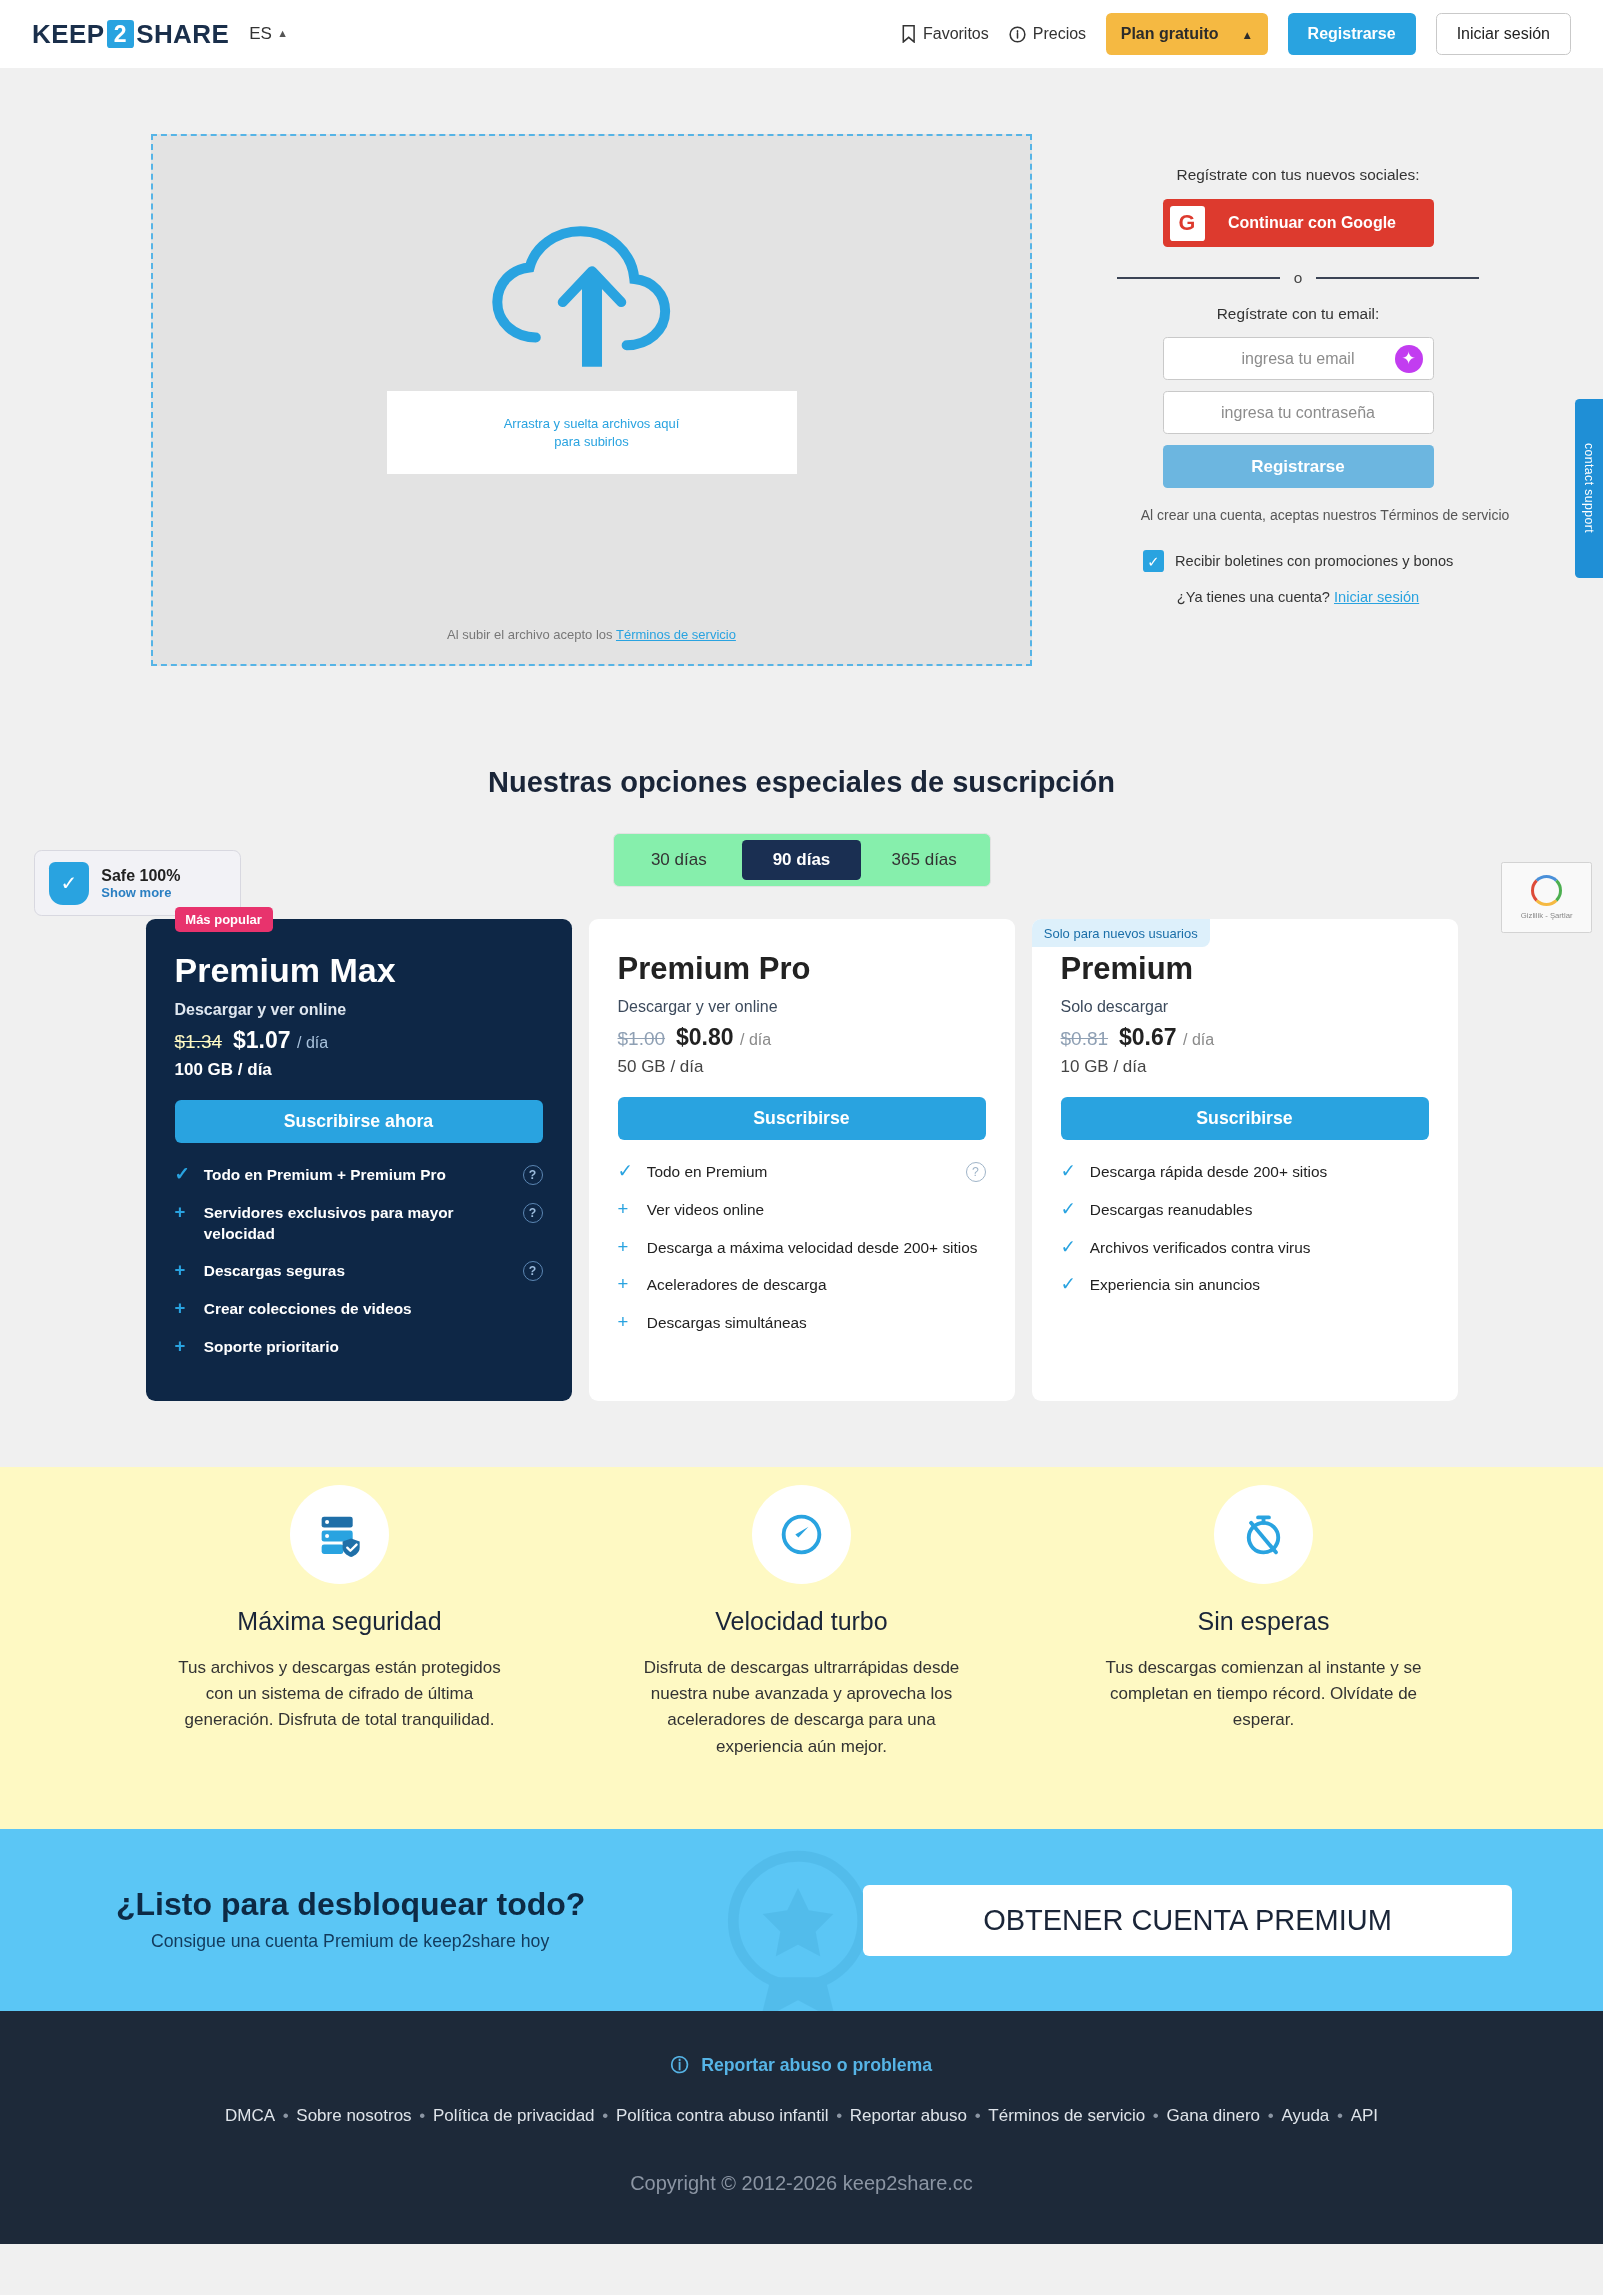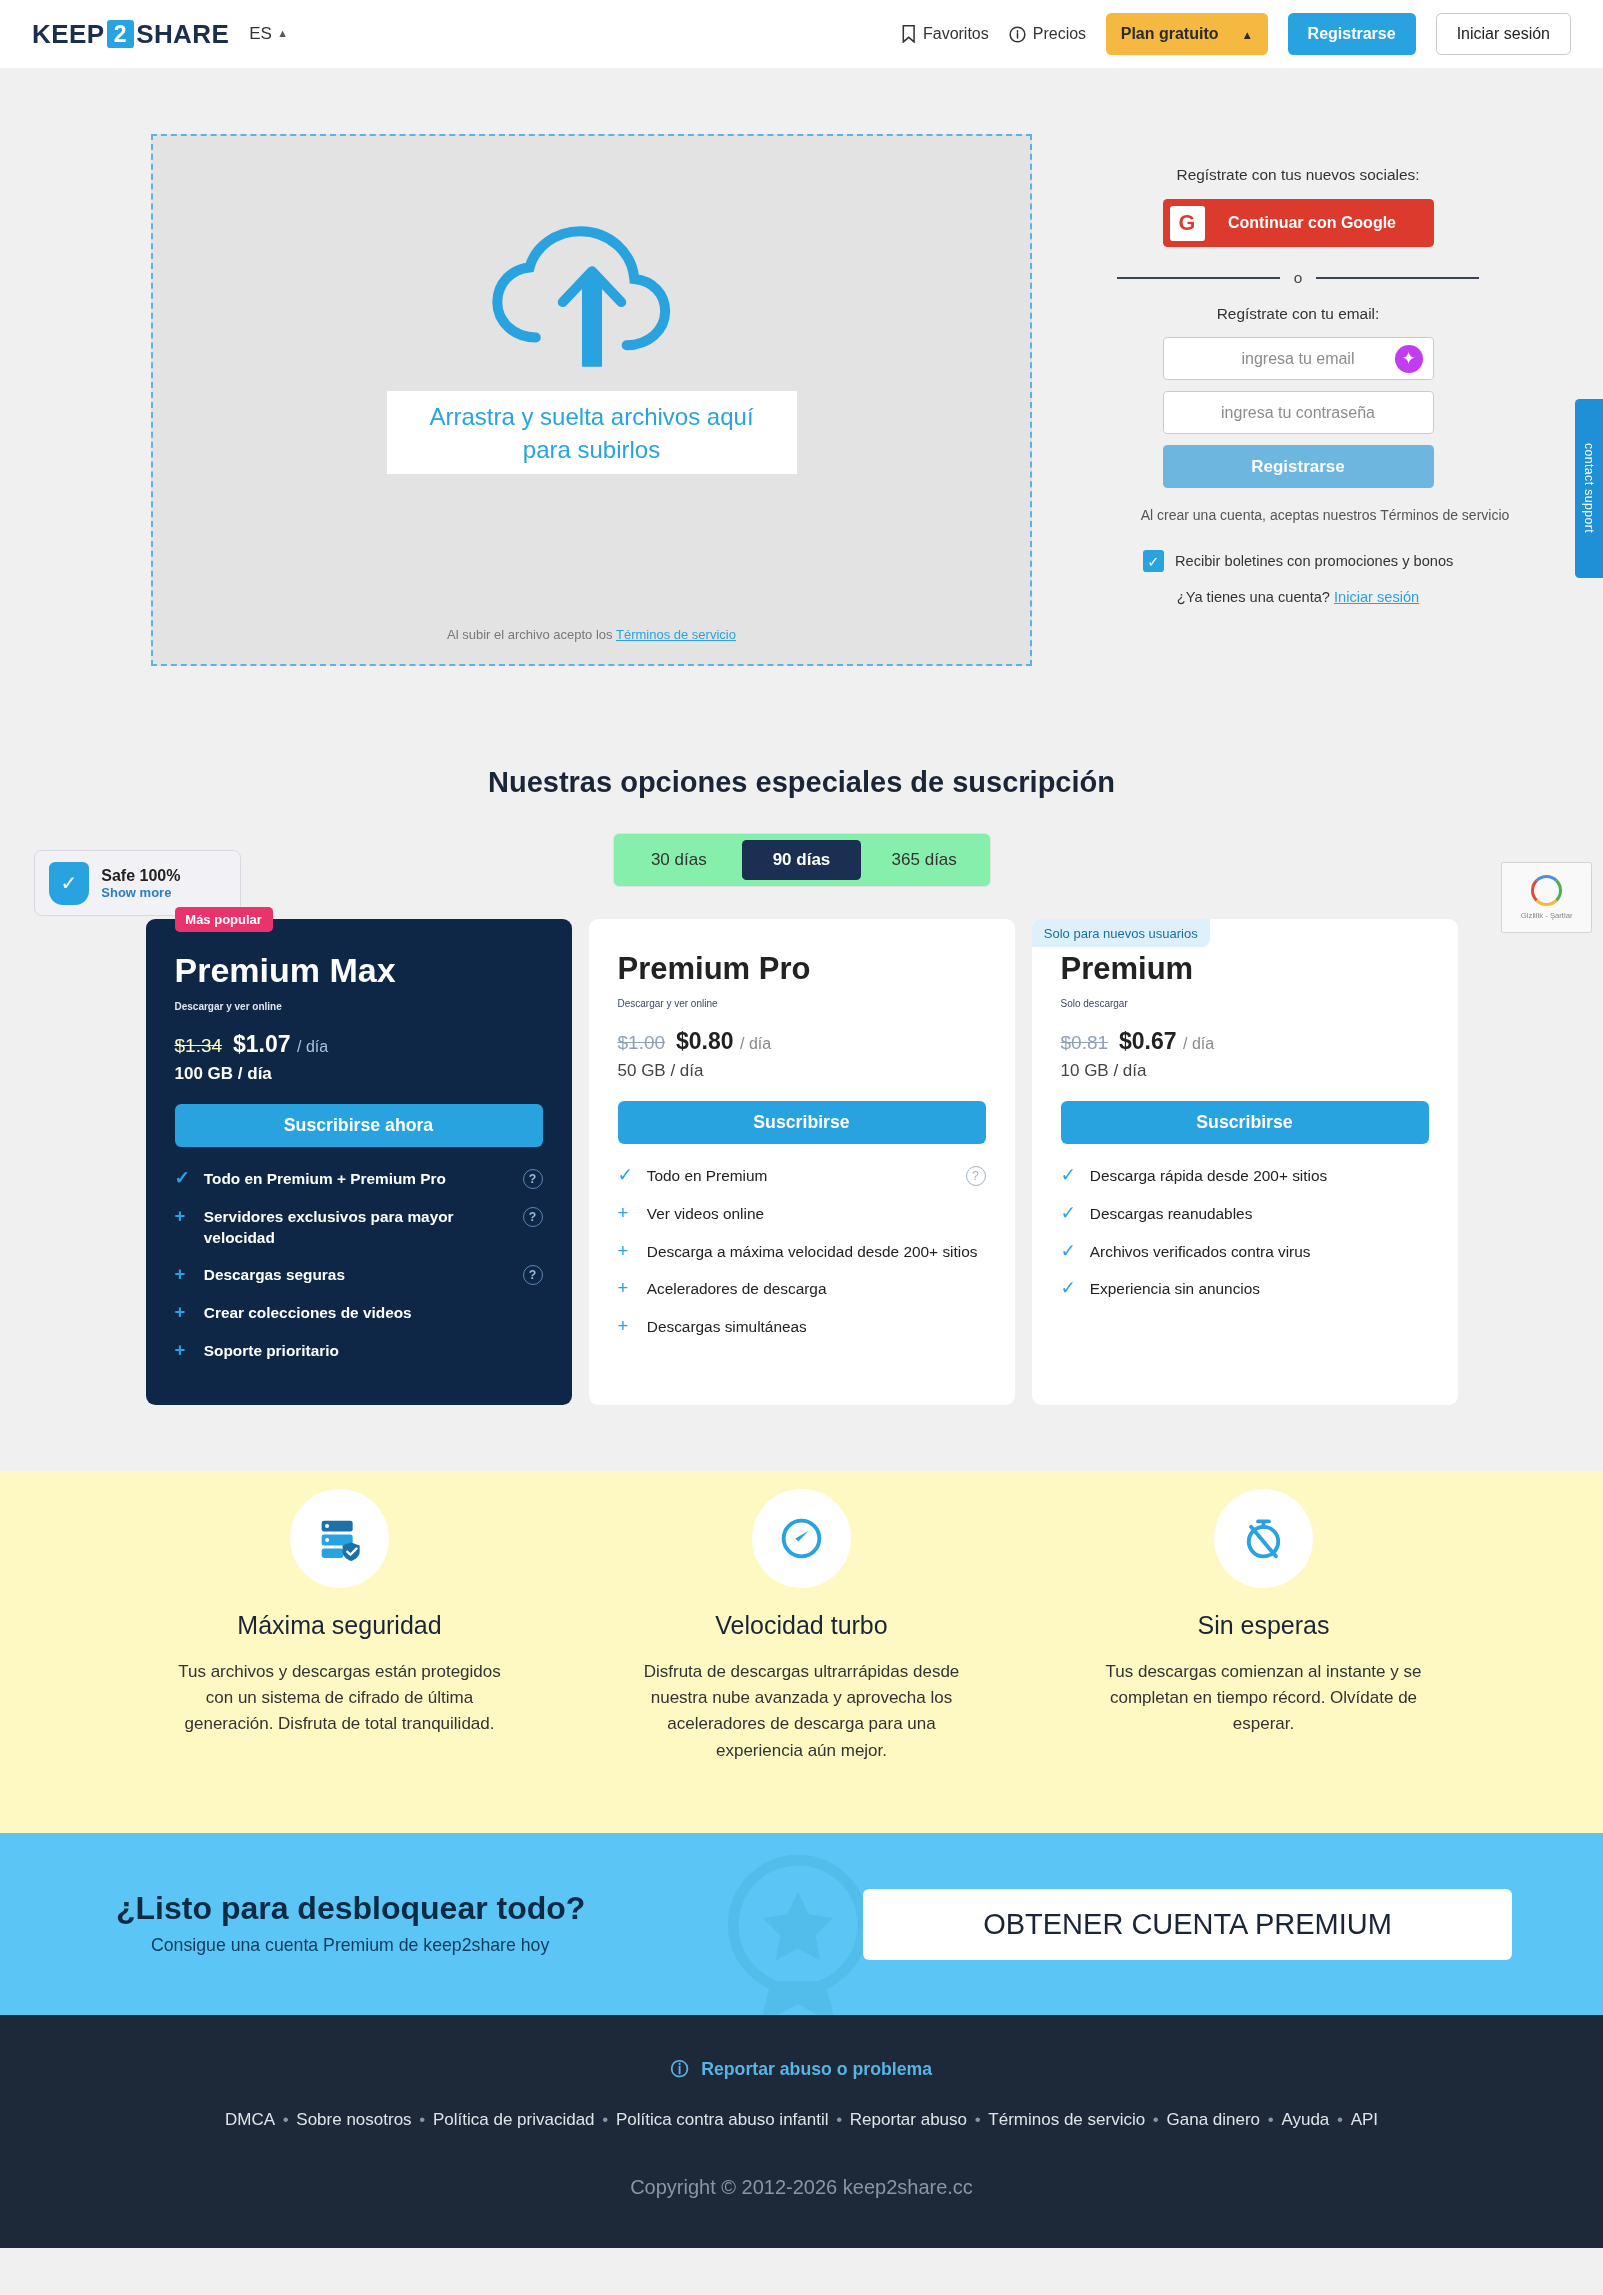"Arrastra y suelta archivos aquí" .drop-box { font-size: 24px -> 13px }
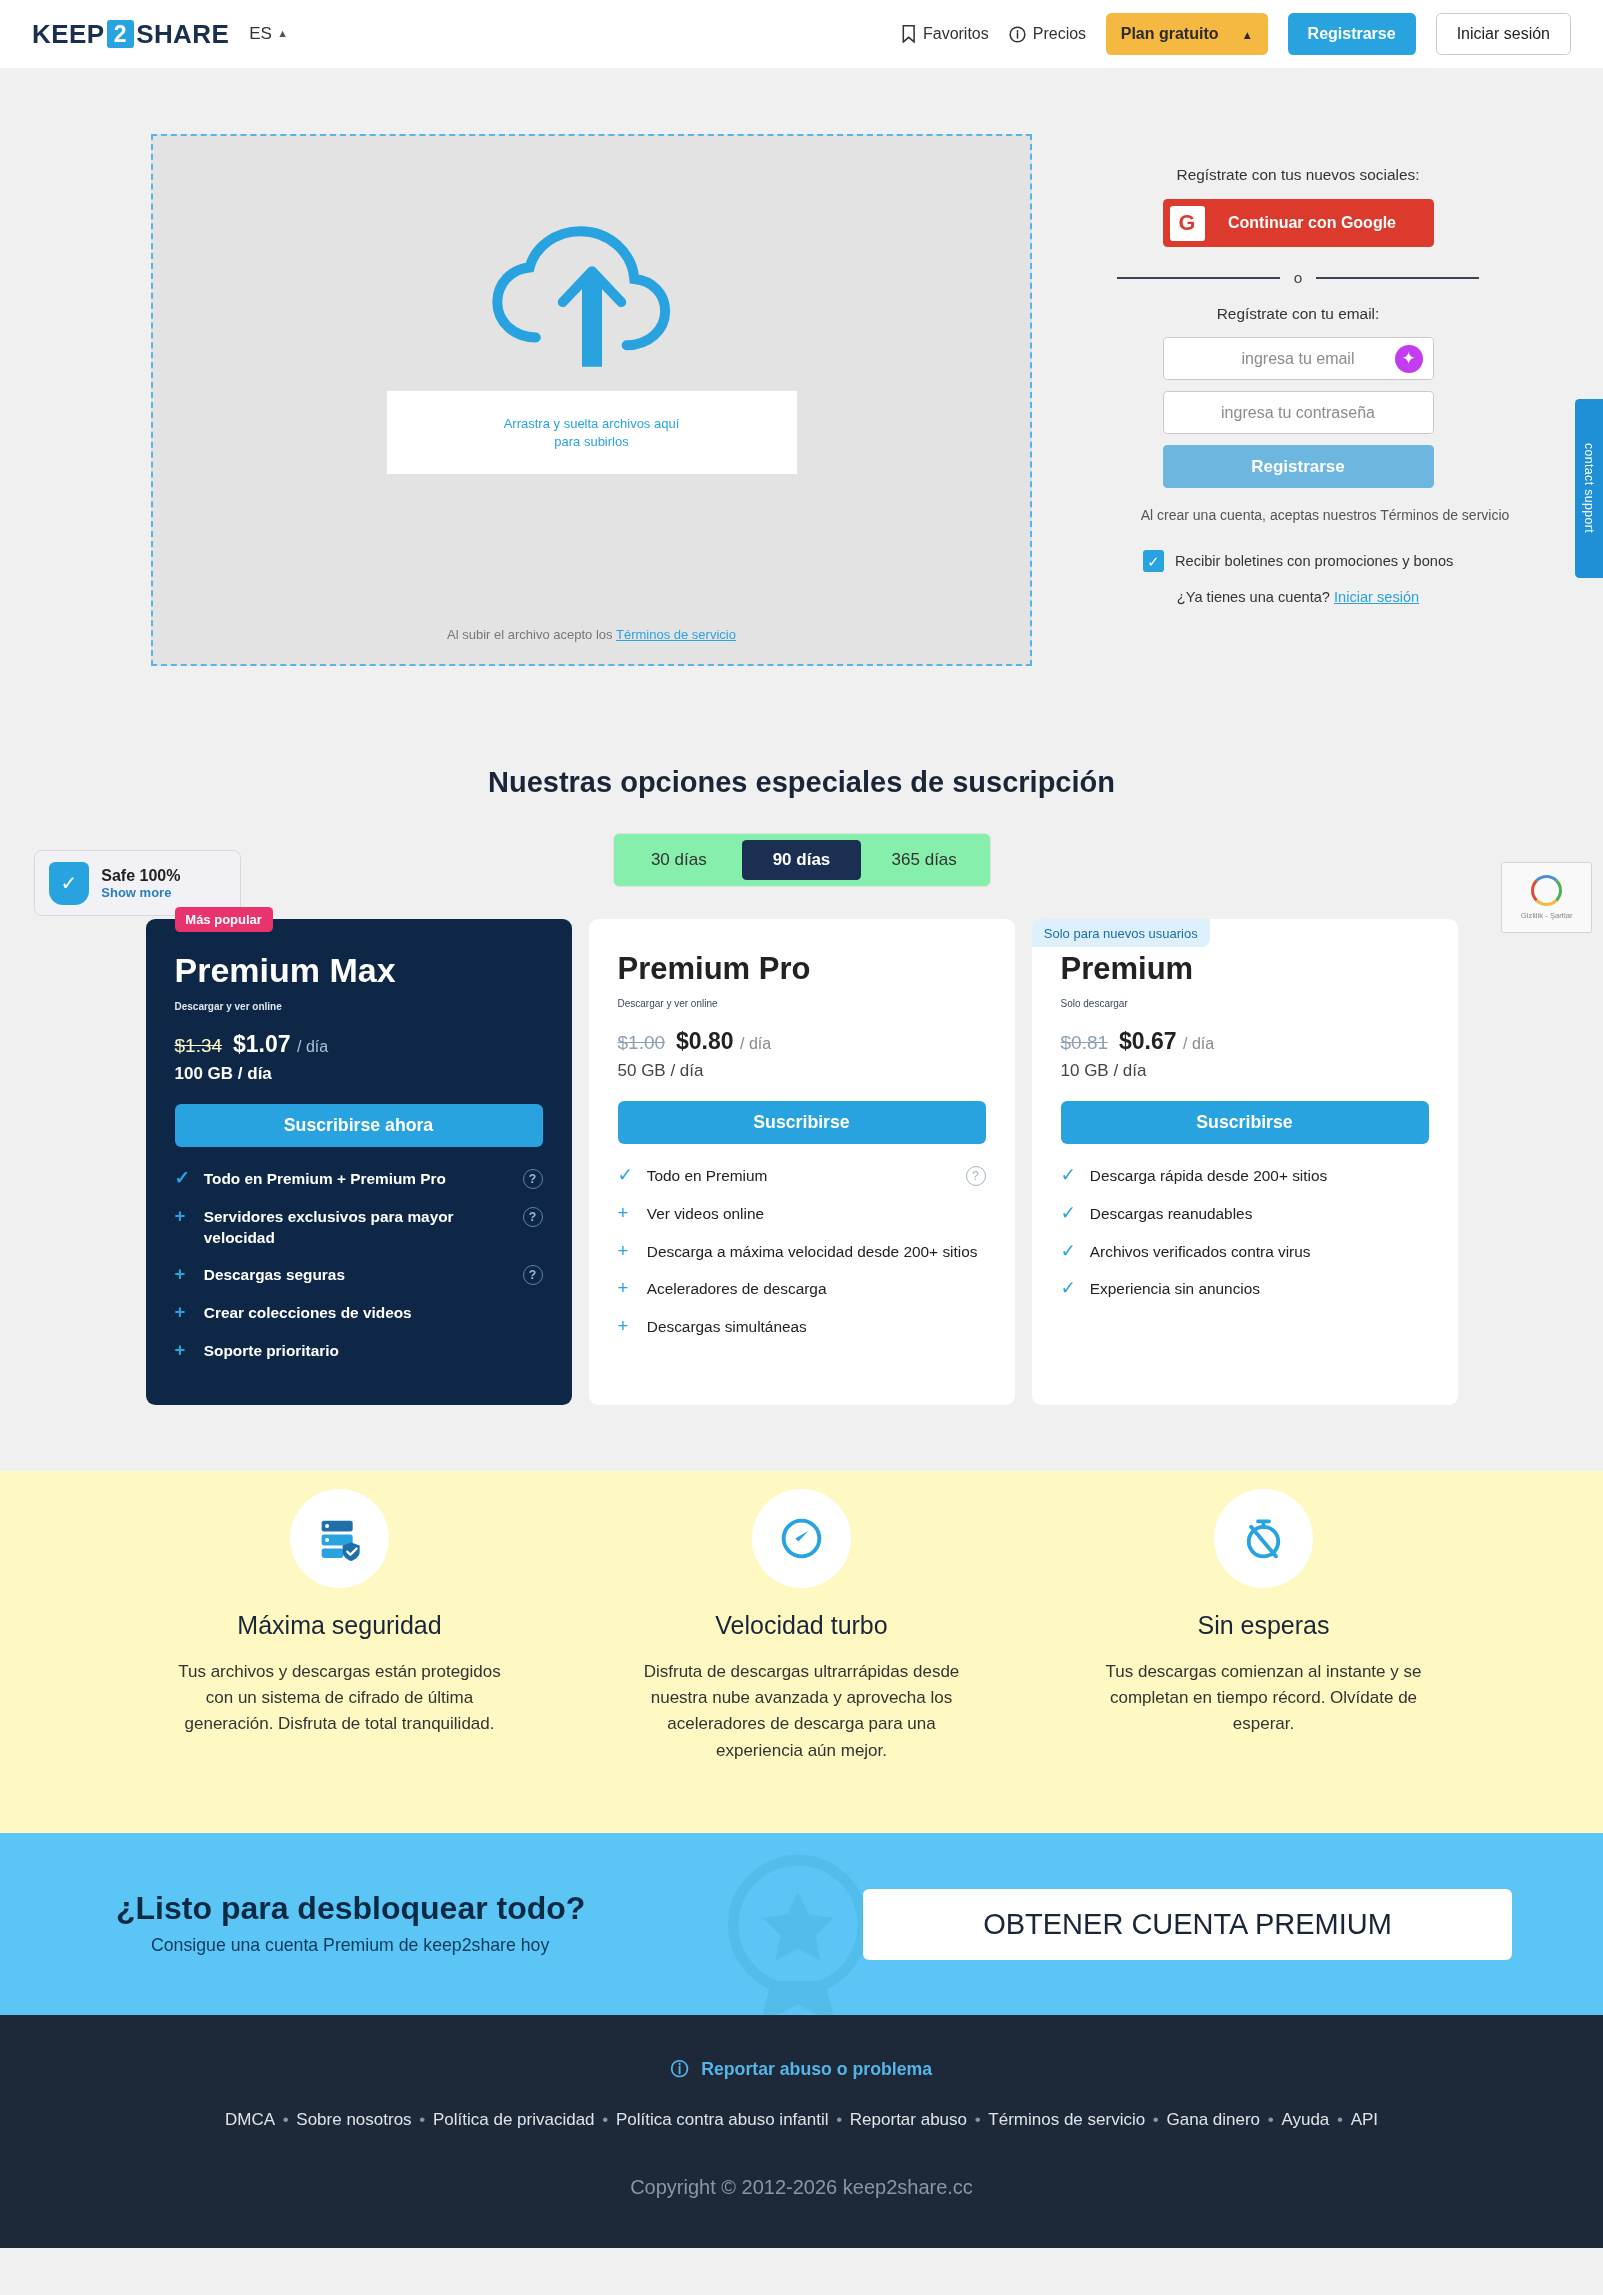"Descargar y ver online" .card .sub { font-size: 10px -> 16px; margin-bottom: 19px -> 8px }
